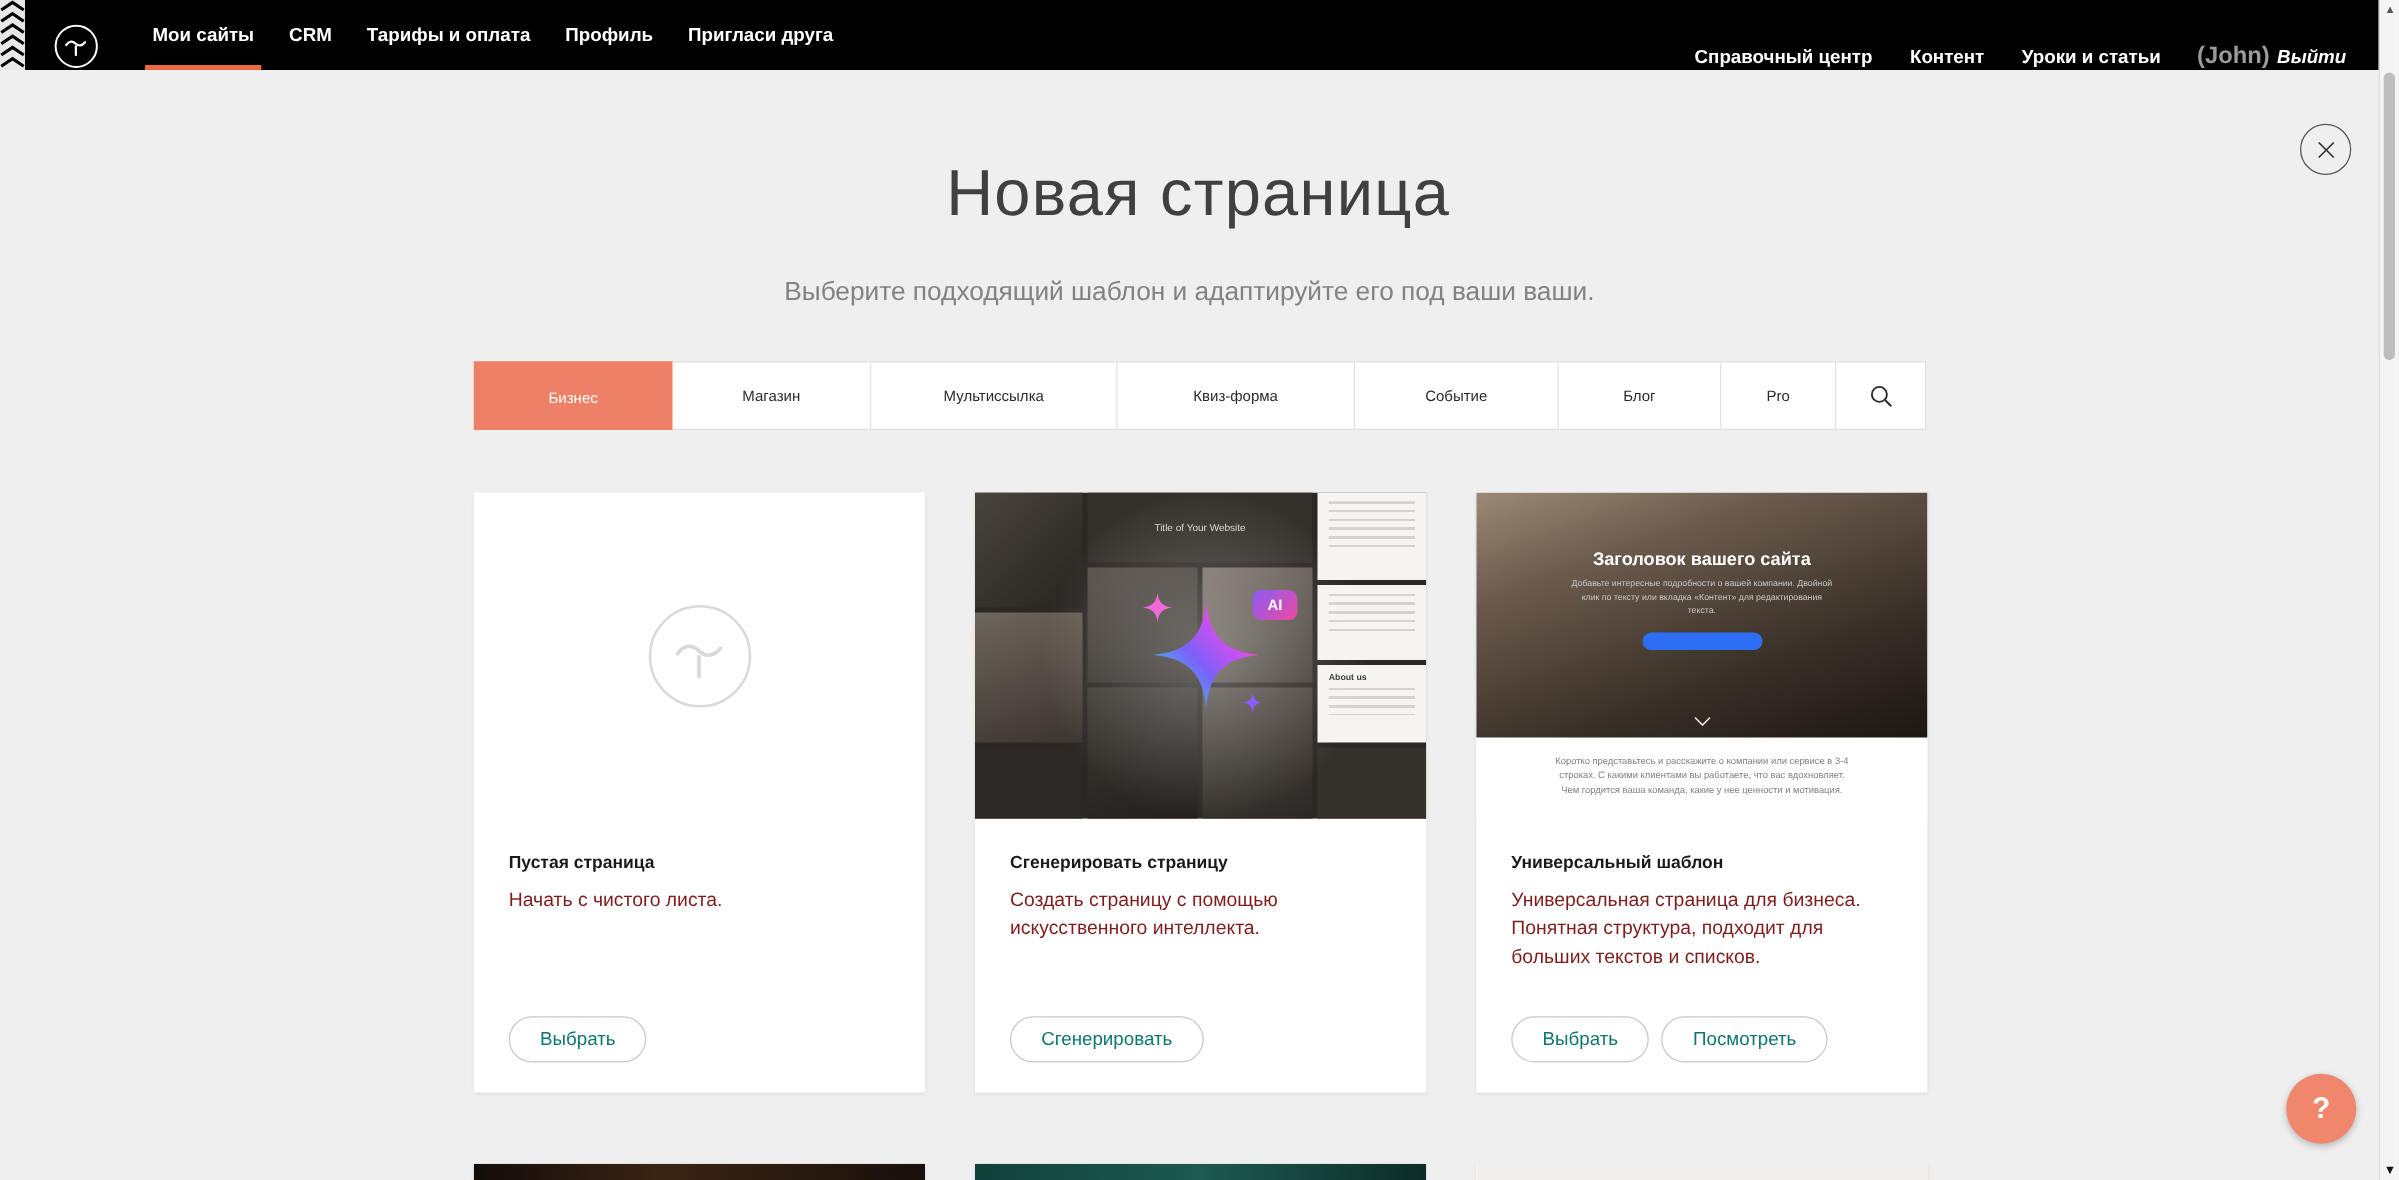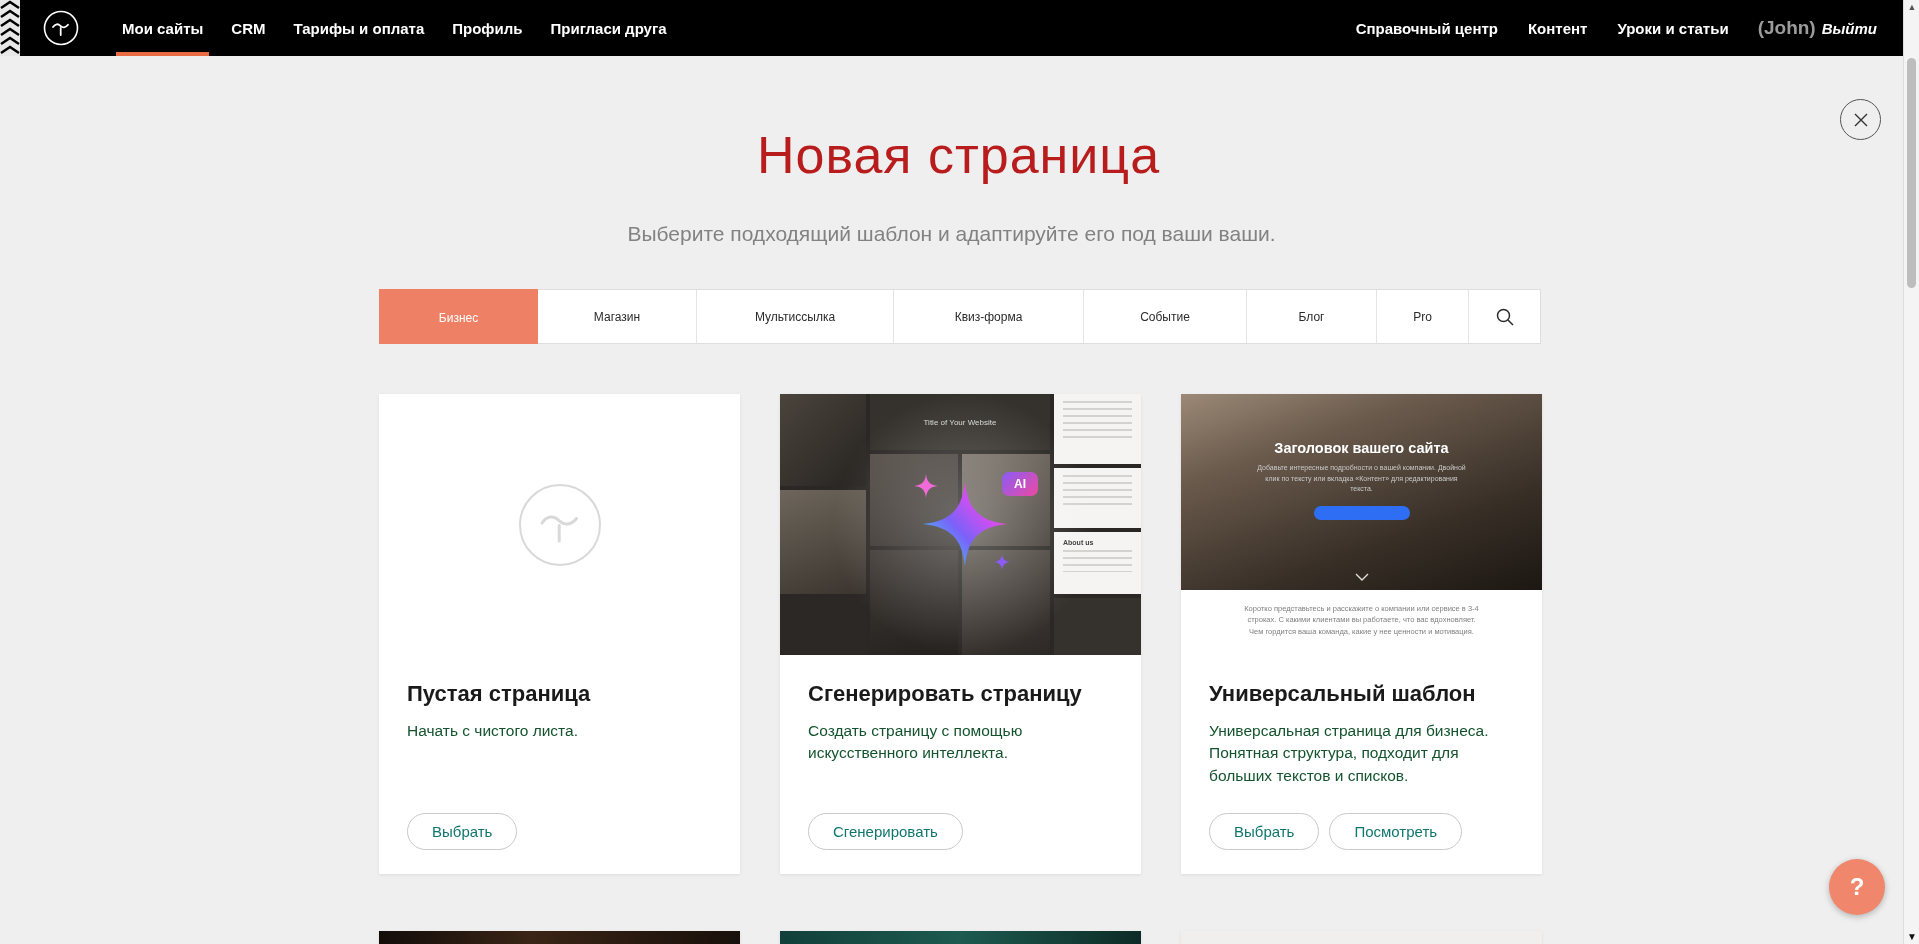"Мои сайты" .topbar { align-items: center -> flex-end }
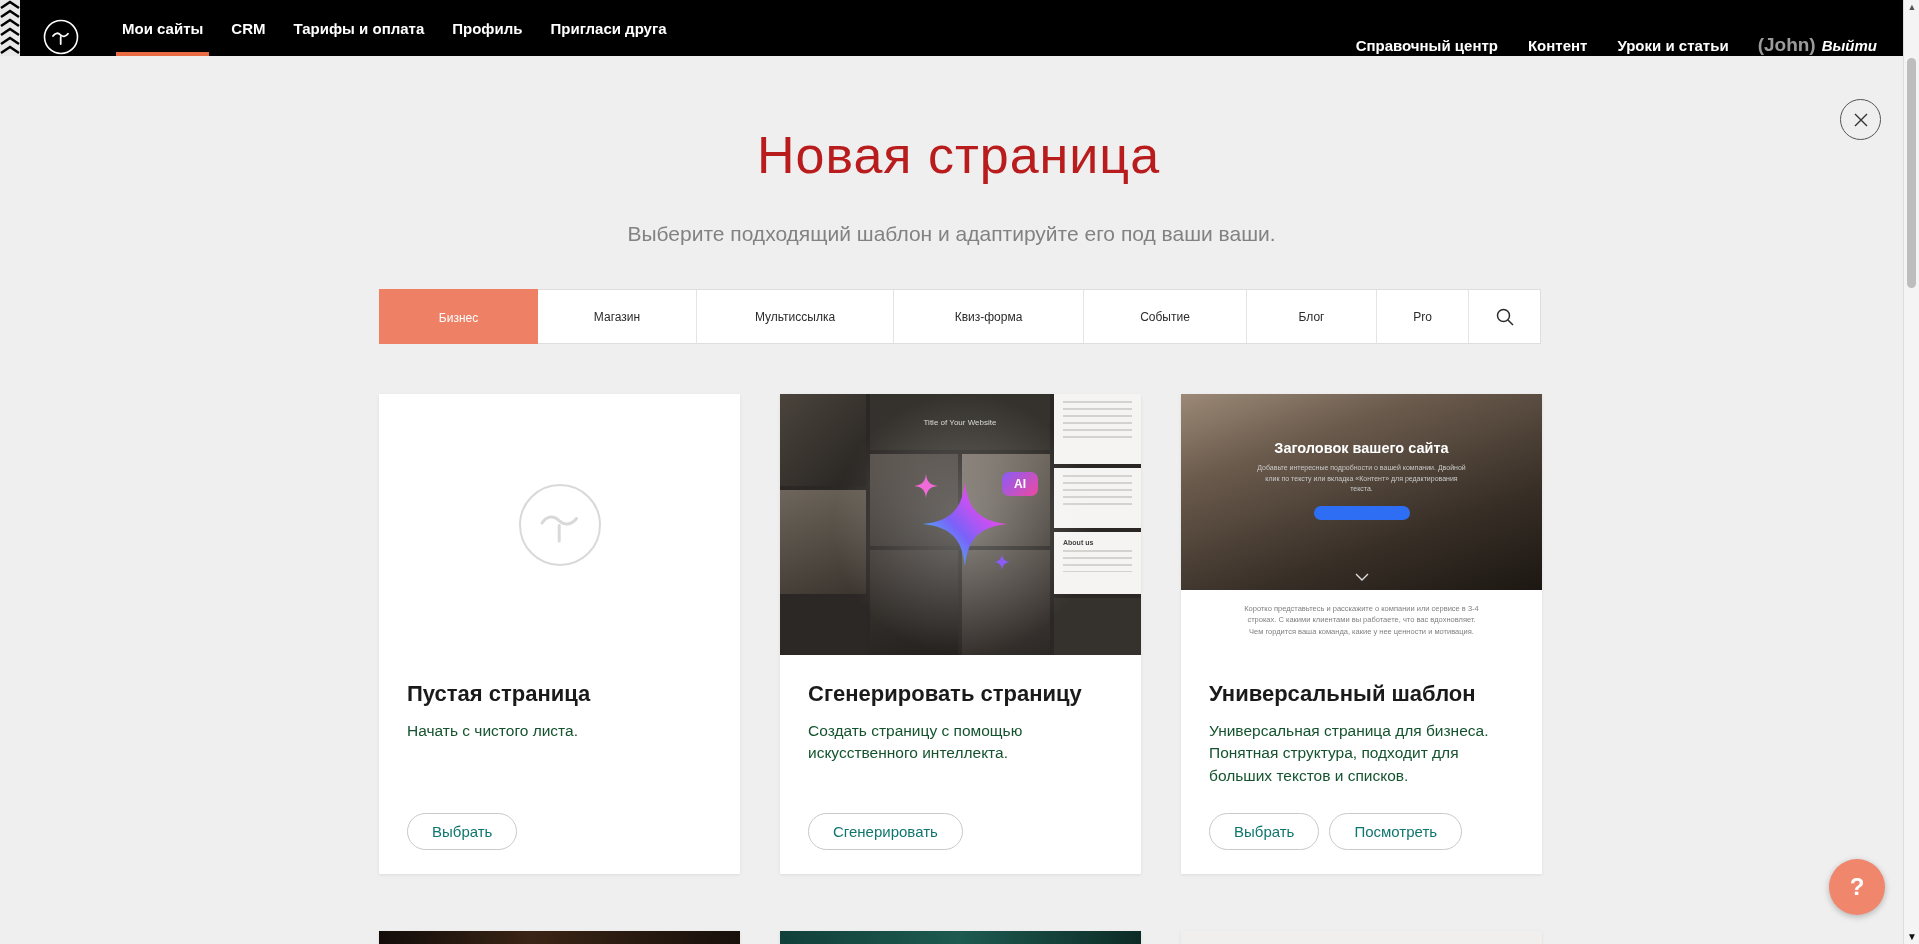"Новая страница" .page-title { color: #b91c1c -> #404040 }
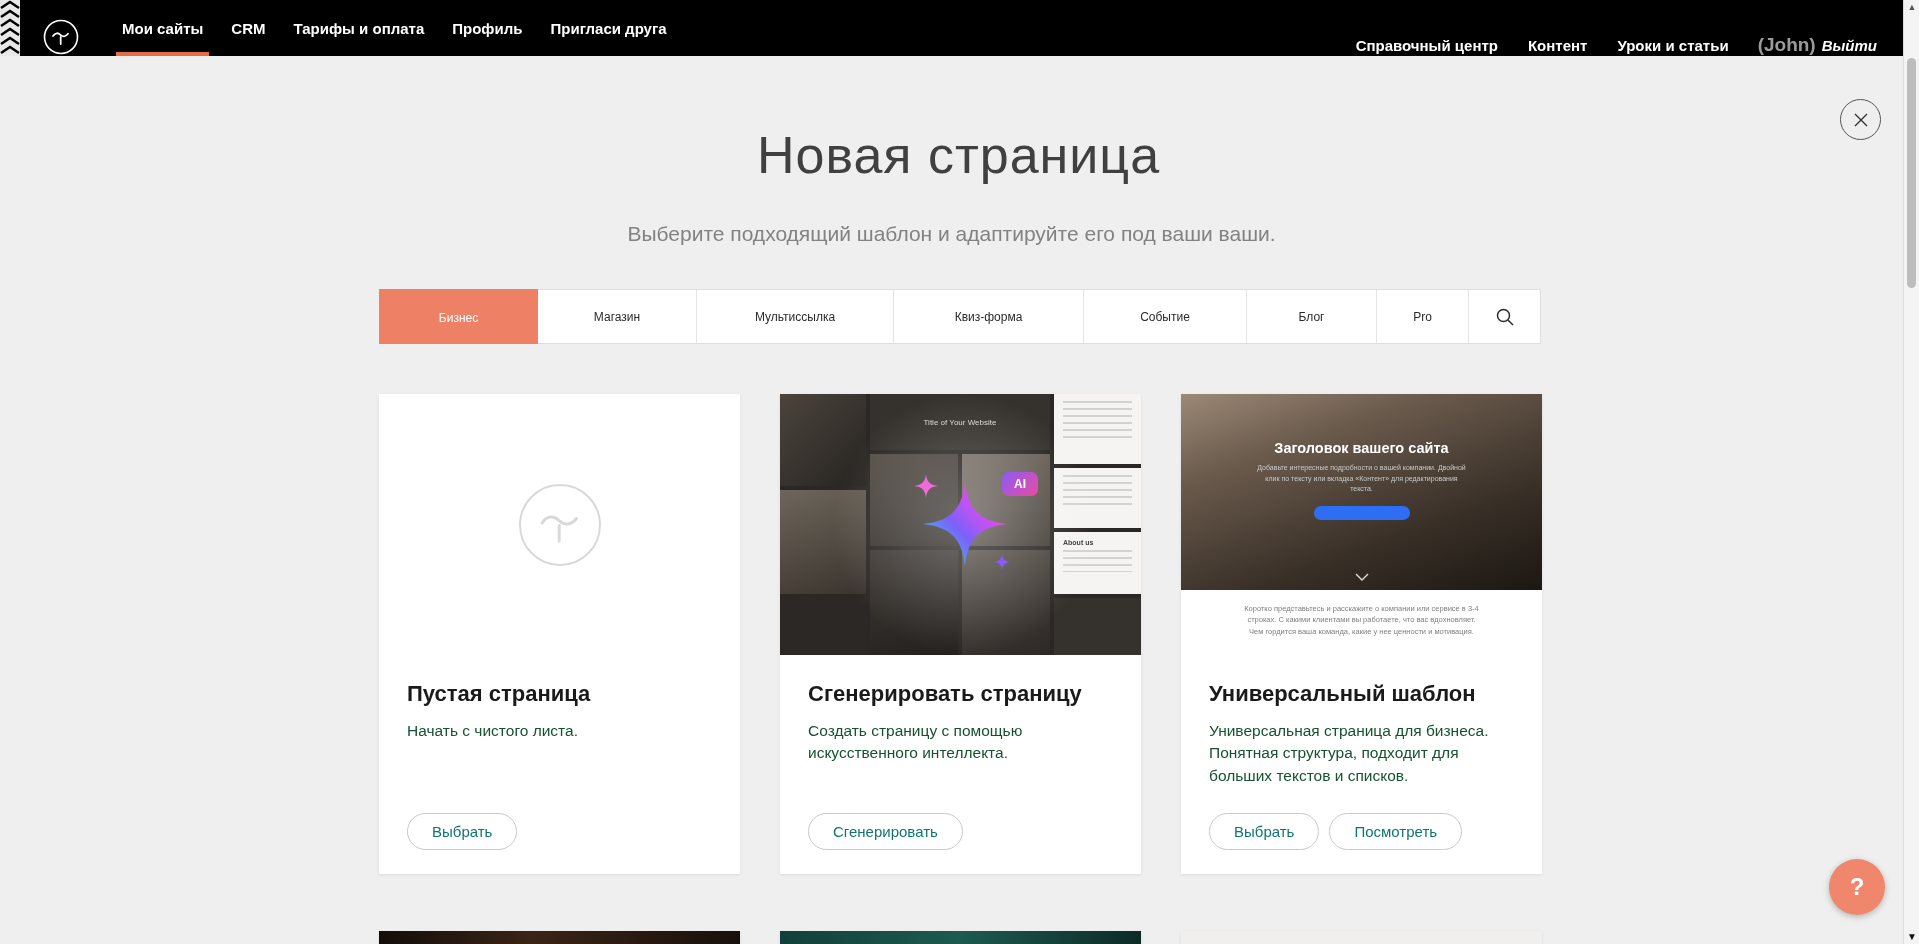"Пустая страница" .card-title { font-size: 22px -> 14px }
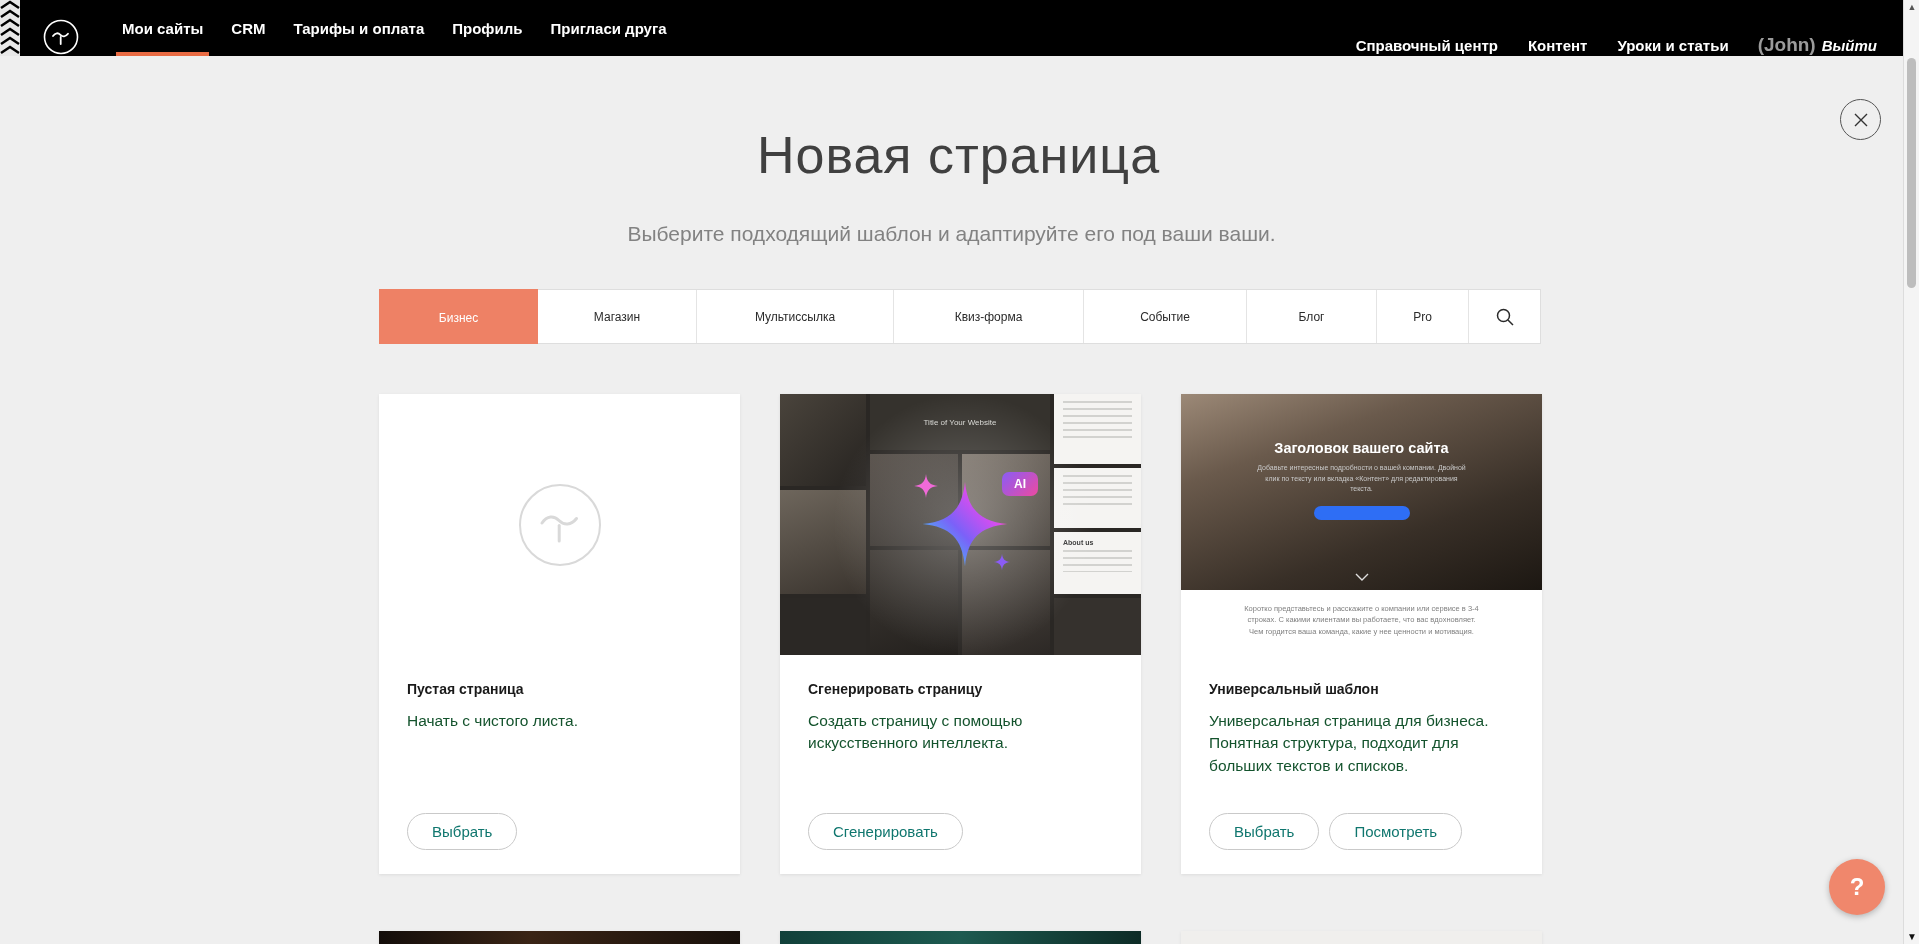"Начать с чистого листа." .card-desc { color: #14532d -> #7f1d1d }
